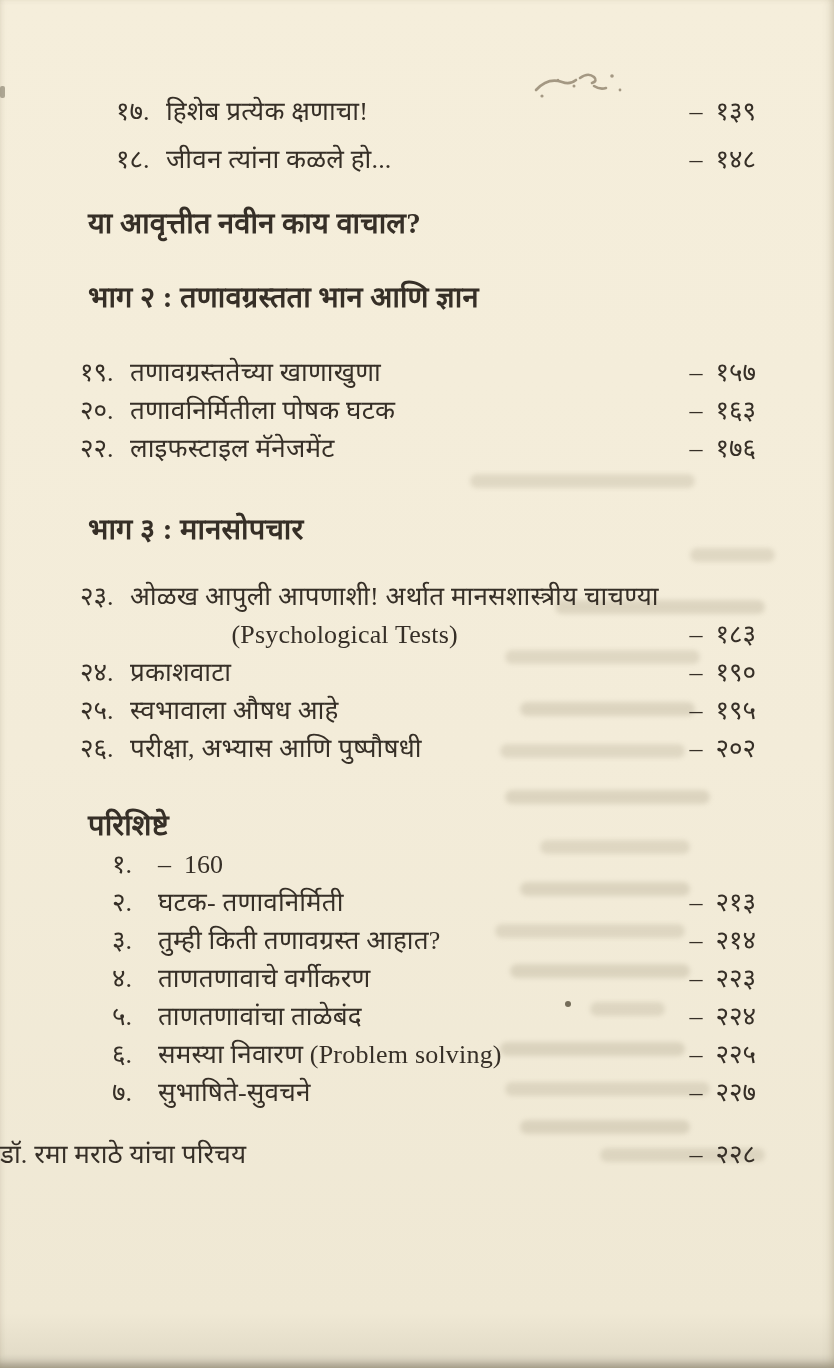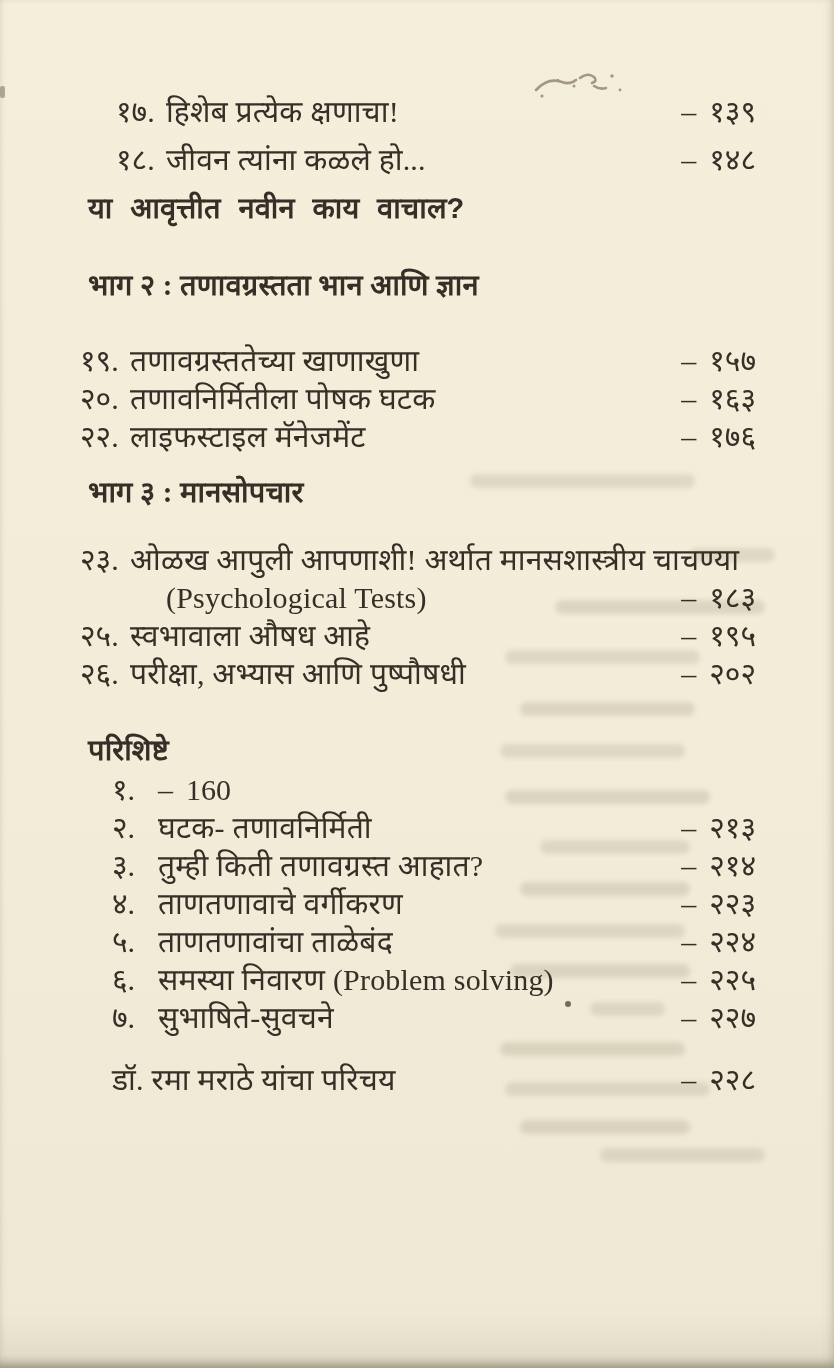"१७." .row { font-size: 30px -> 26px }
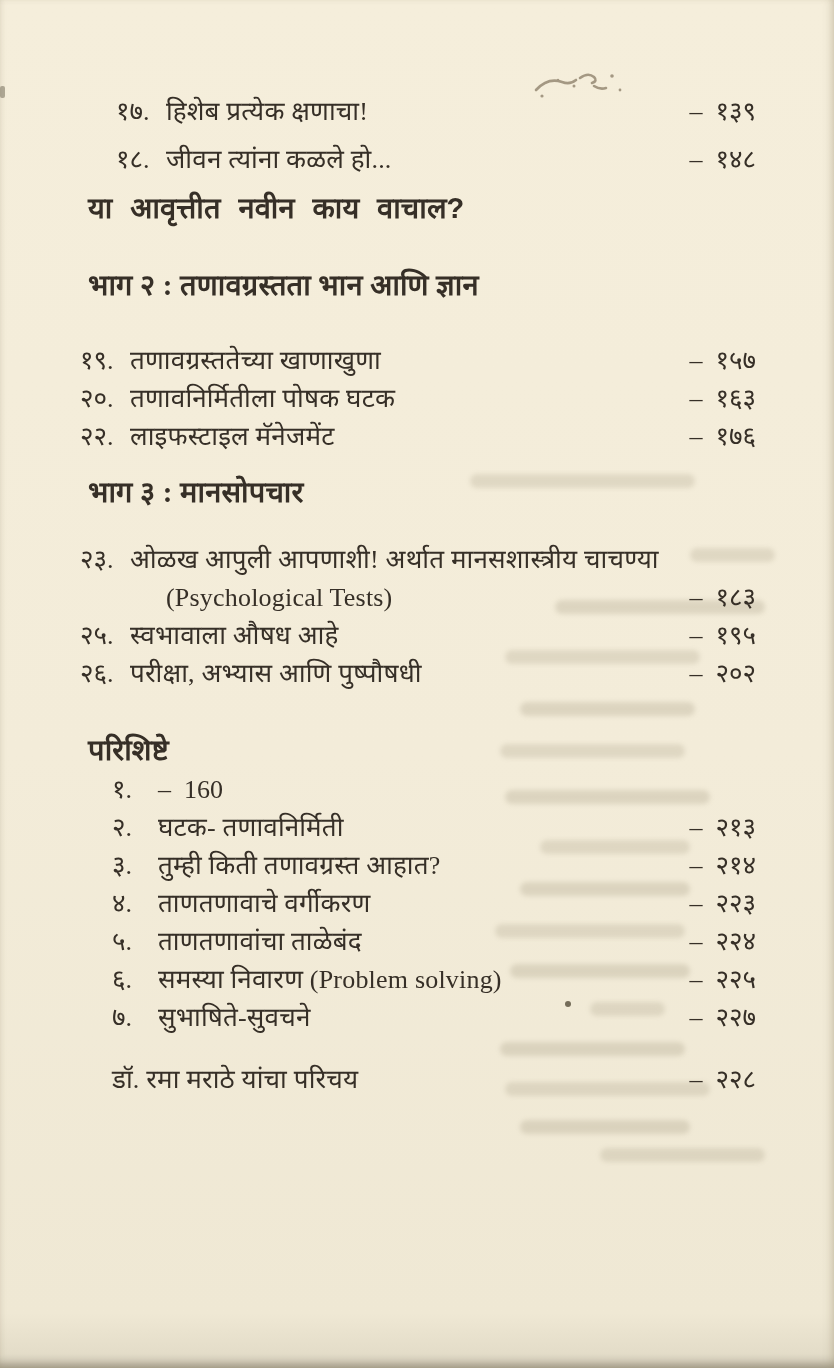"या आवृत्तीत नवीन काय वाचाल?" .h-new { font-family: Liberation Mono, monospace -> none; margin-top: 10px -> 22px }
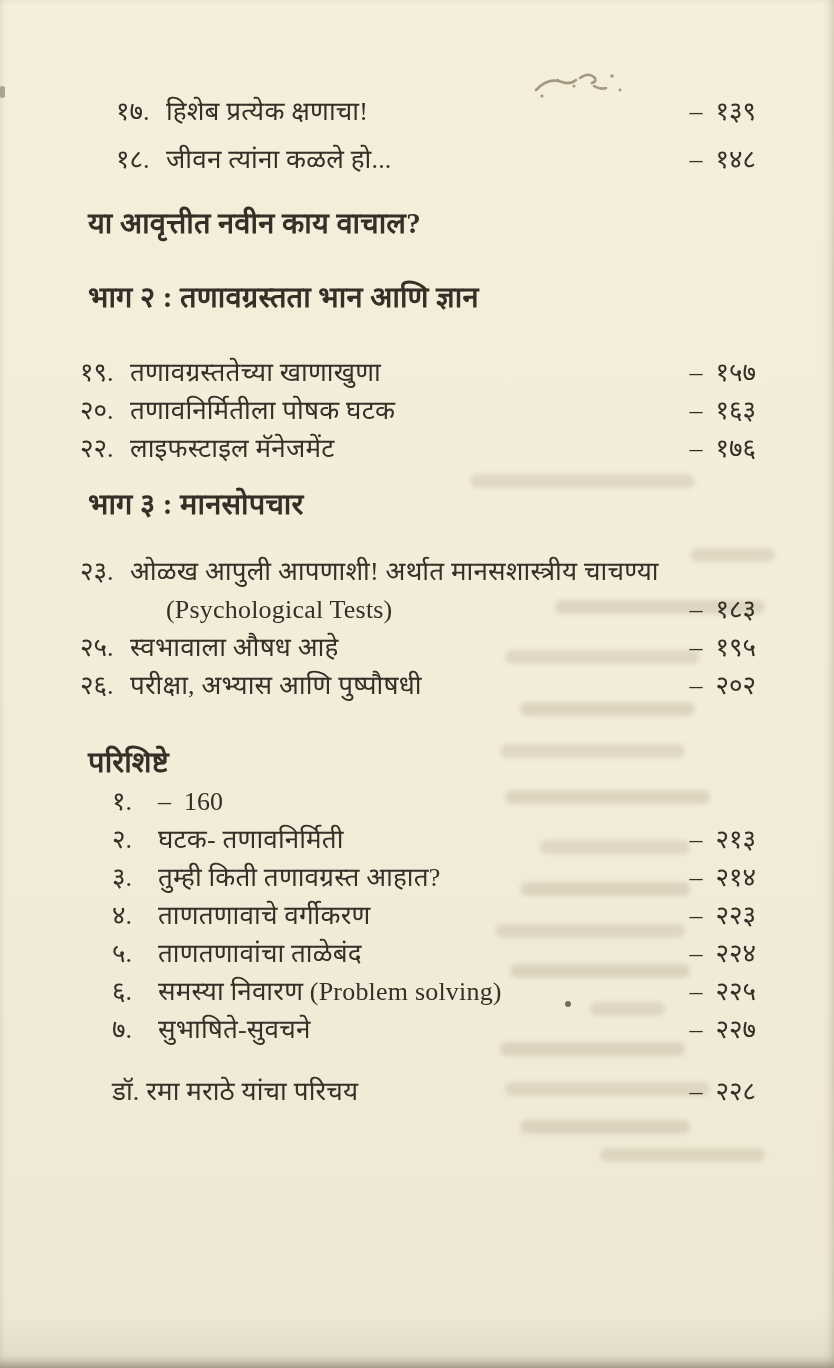"भाग ३ : मानसोपचार" .h-part3 { margin-top: 15px -> 40px }
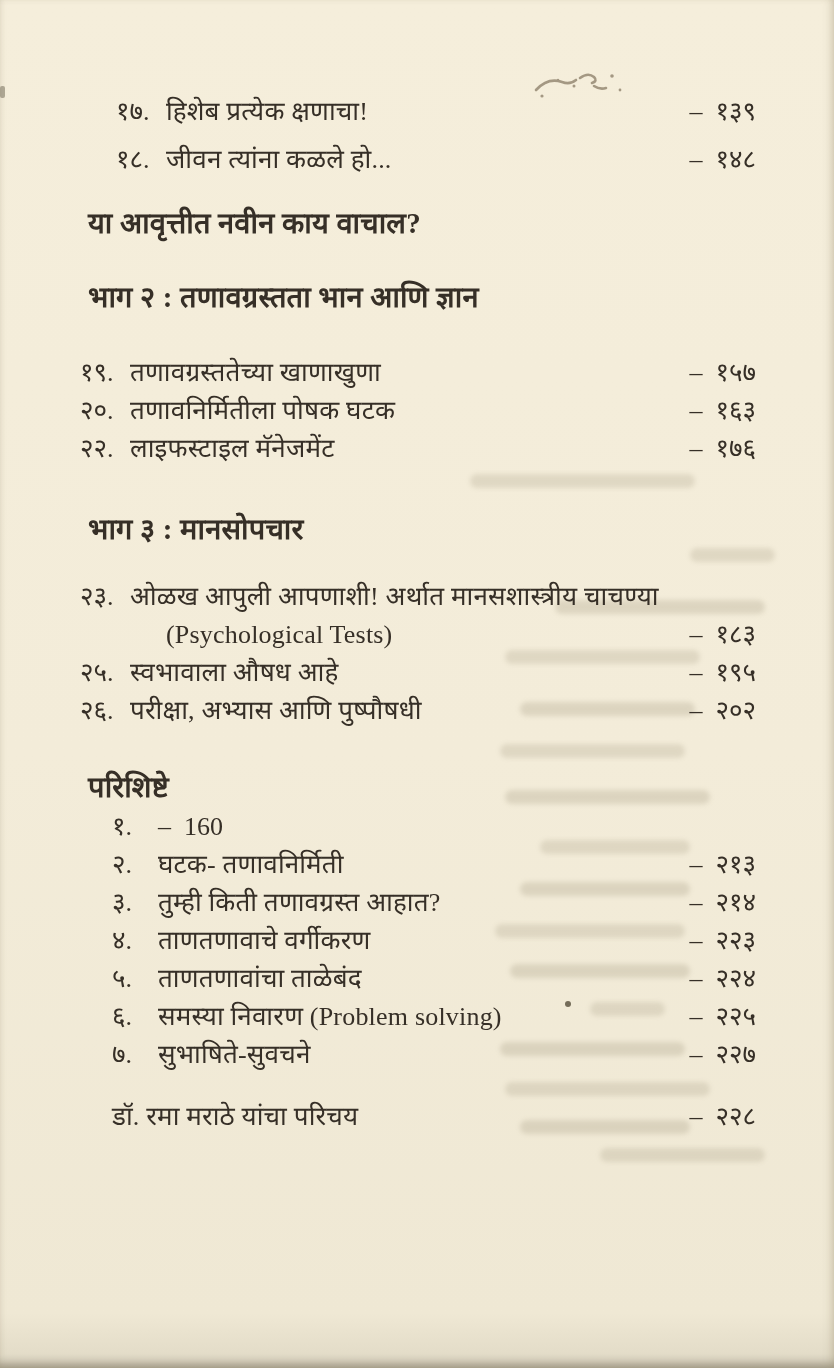"(Psychological Tests)" .subrow { padding-left: 166px -> none; text-align: none -> center }
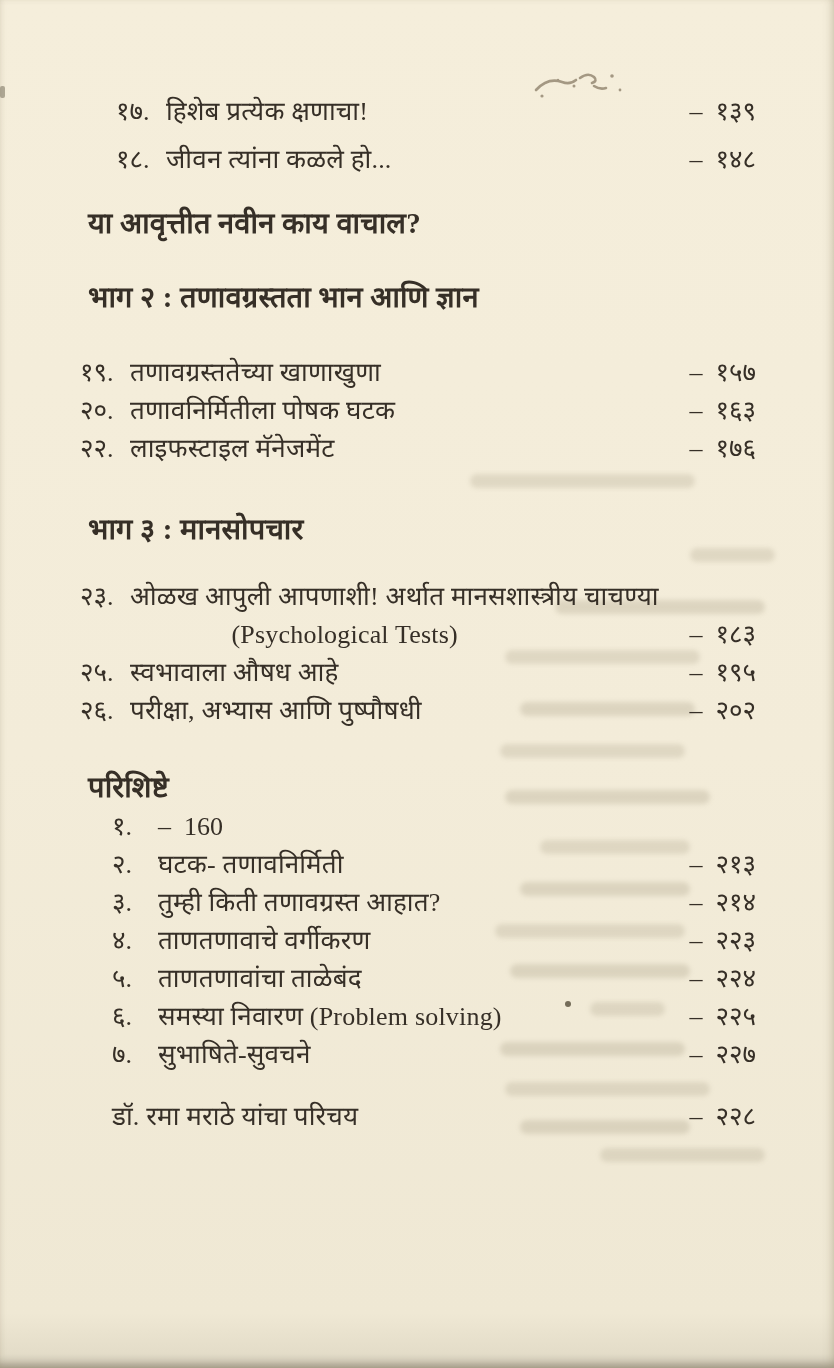"२४." div.row { html: none -> <div> <span>२४.</span> <span>प्रकाशवाटा</span> <span><span>–</span><span>१९०</span></span> </div> }
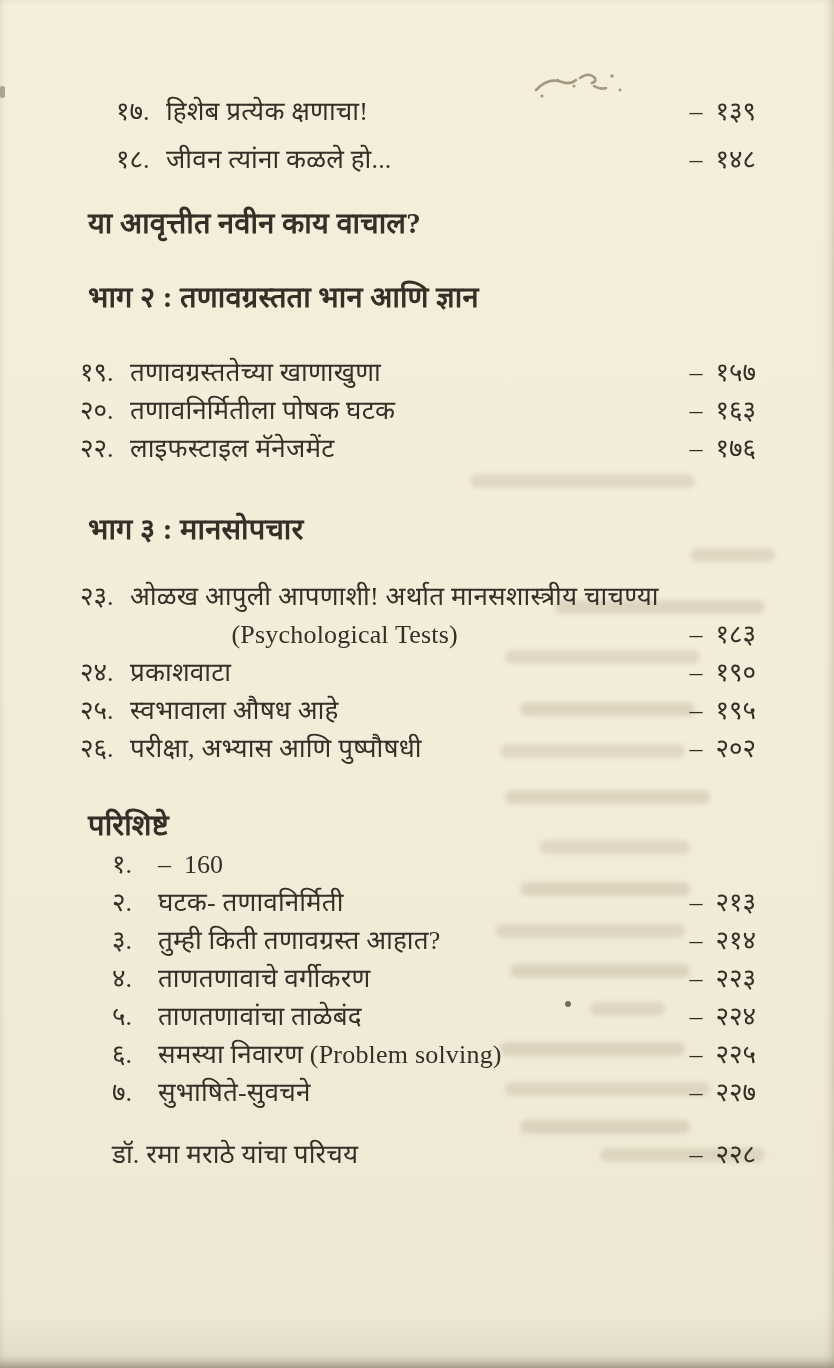"डॉ. रमा मराठे यांचा परिचय" .footer-row { padding-left: 112px -> none }
